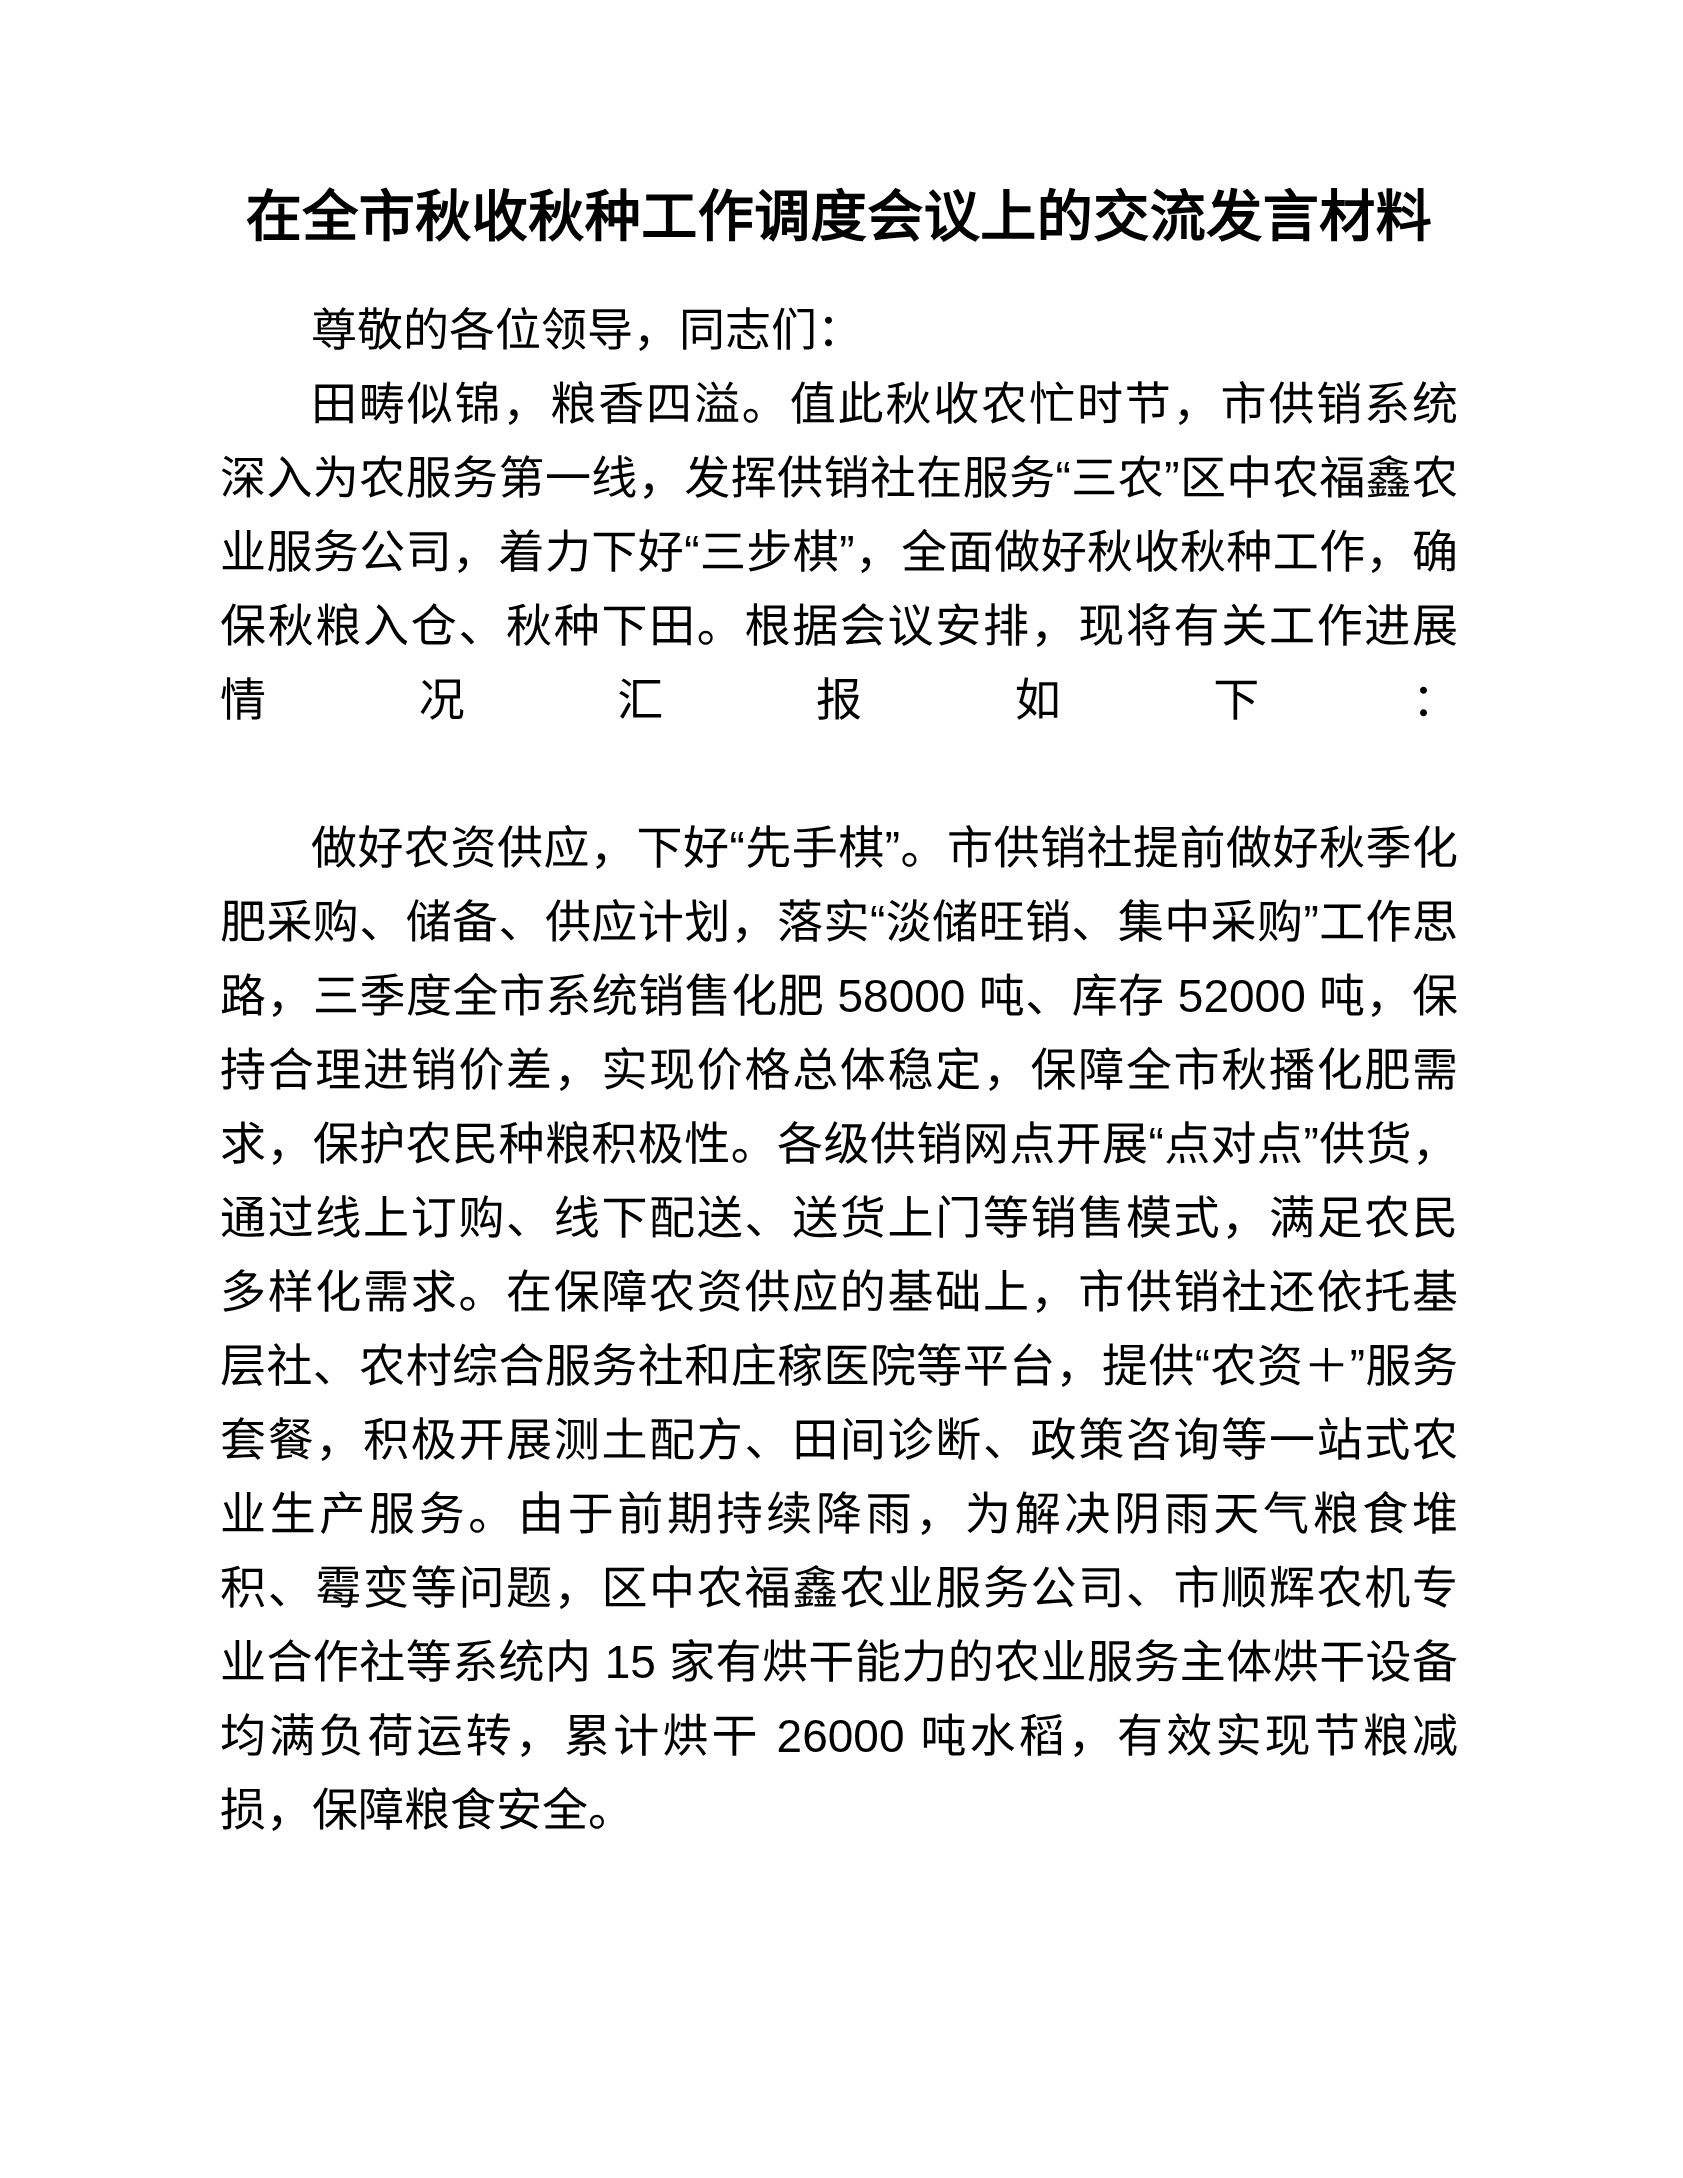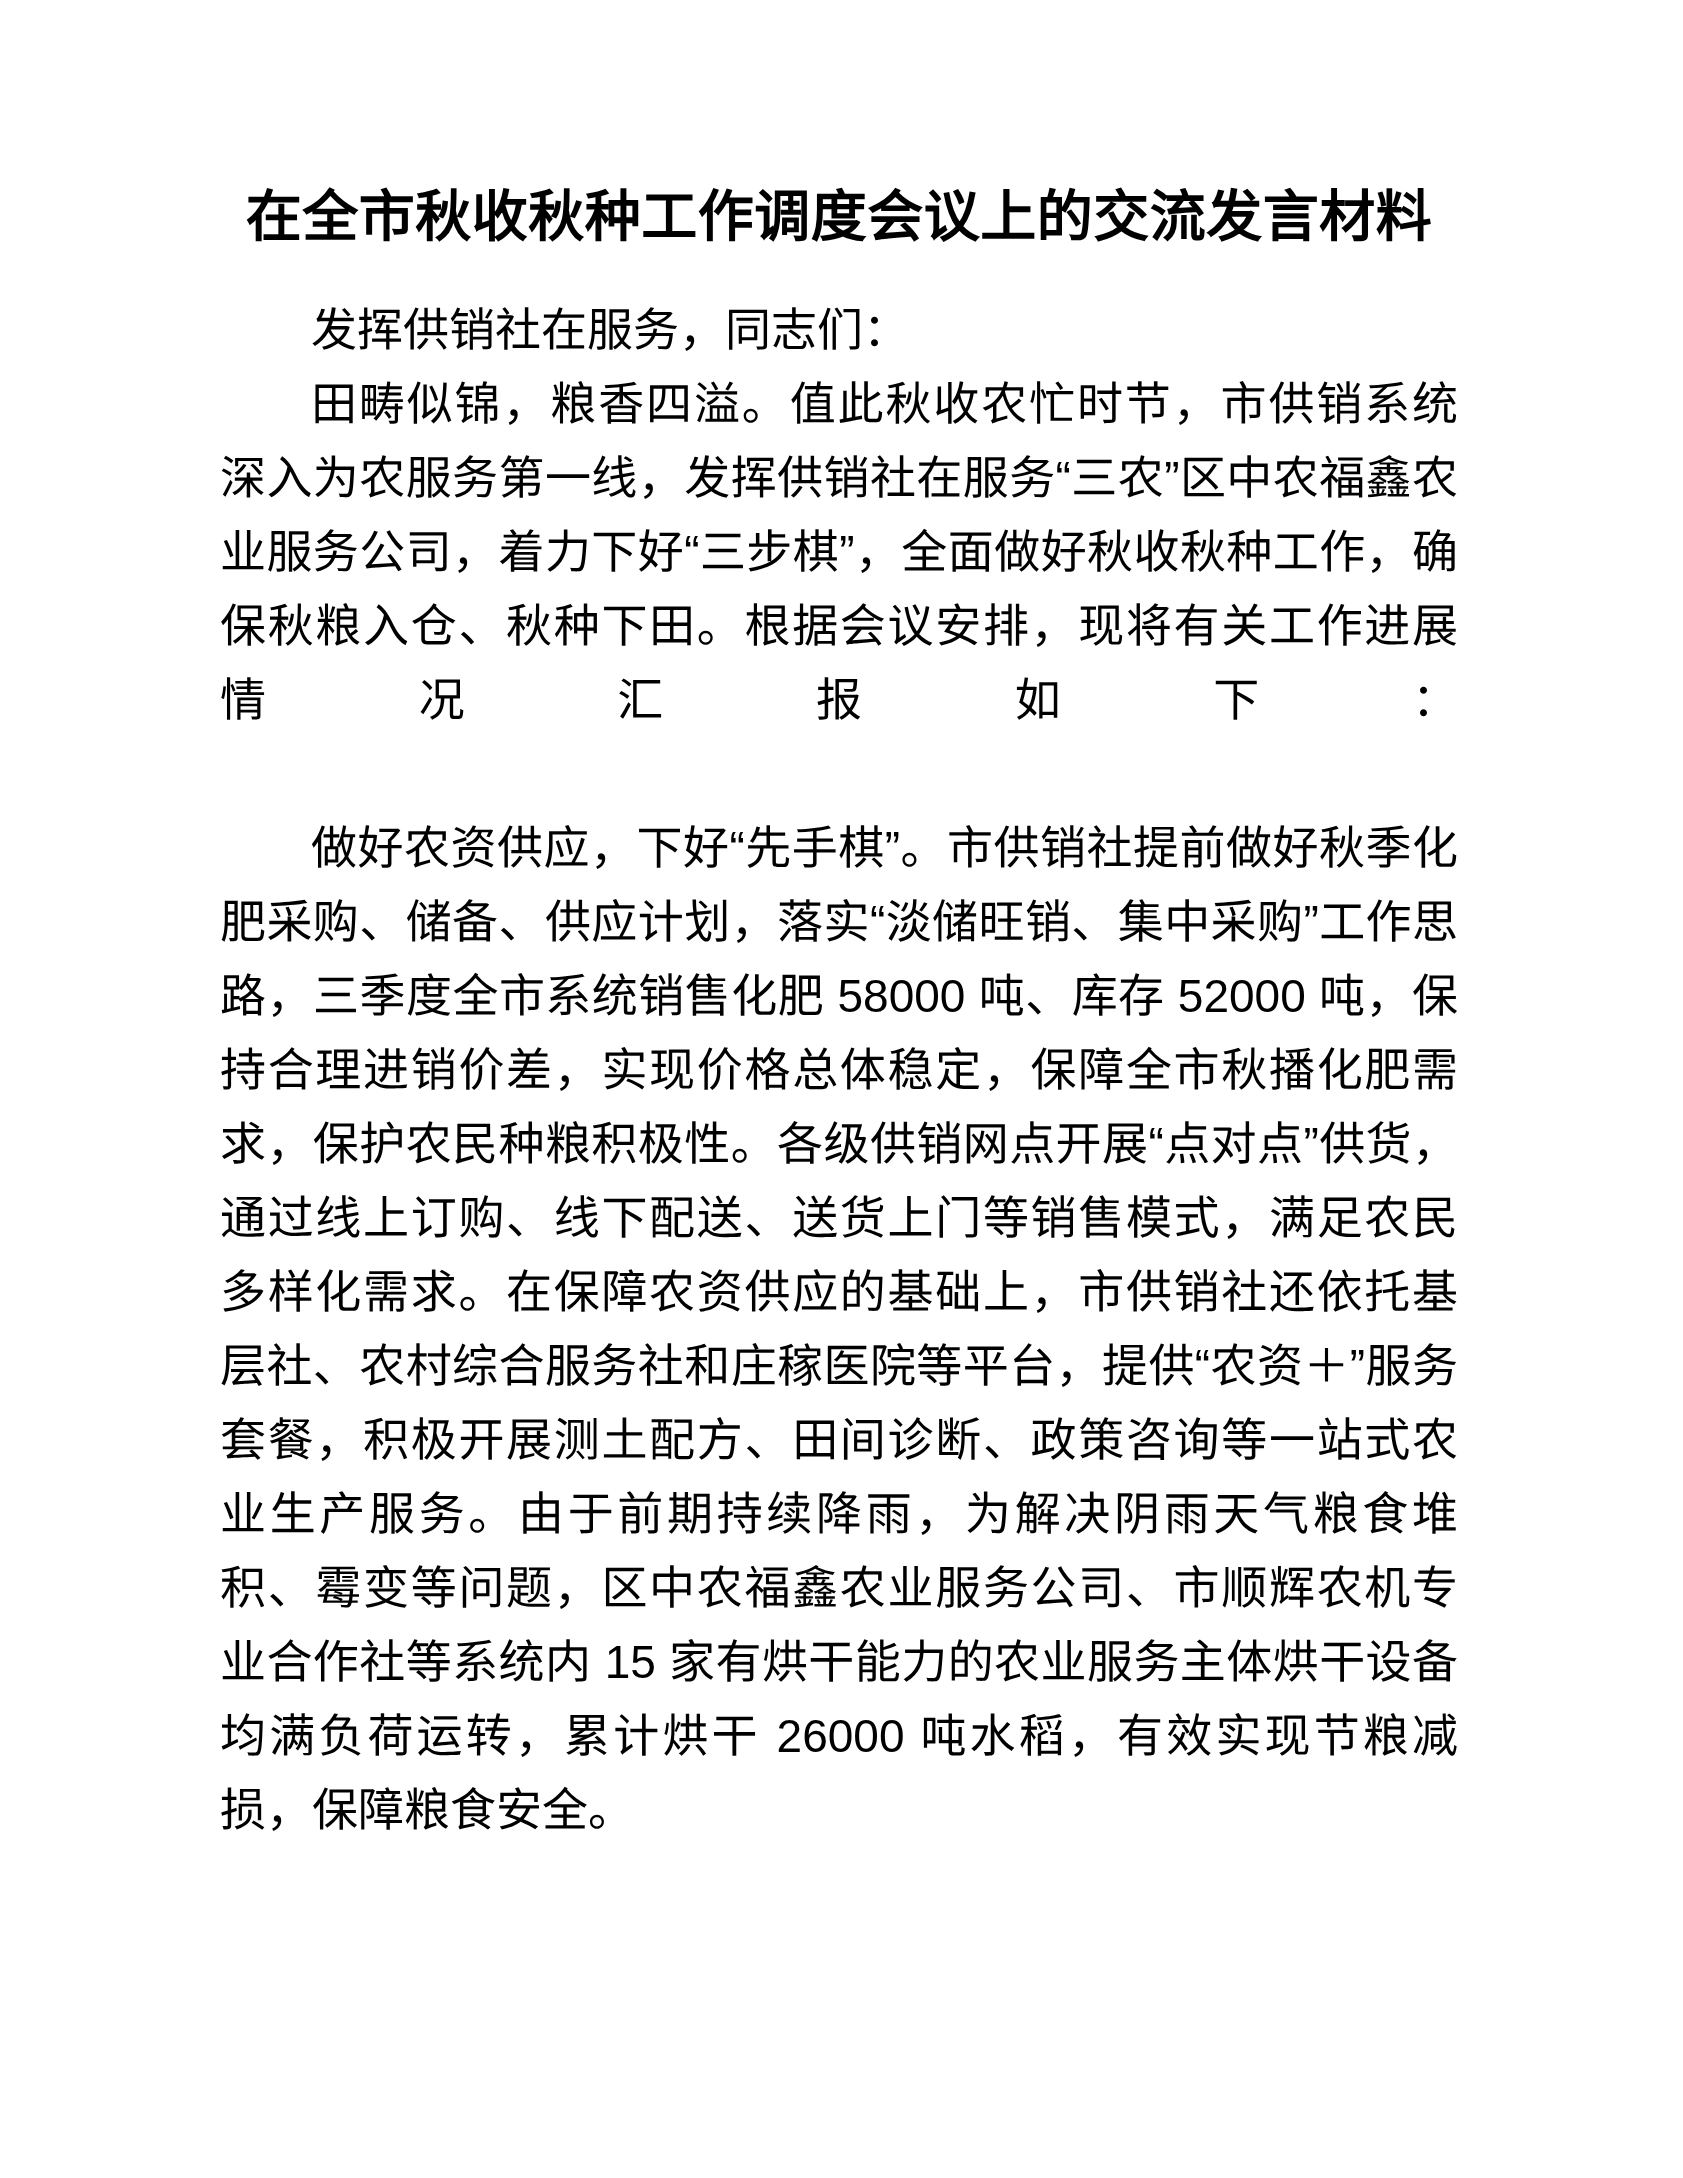"发挥供销社在服务，同志们：" p.para { text: 发挥供销社在服务 -> 尊敬的各位领导 }
